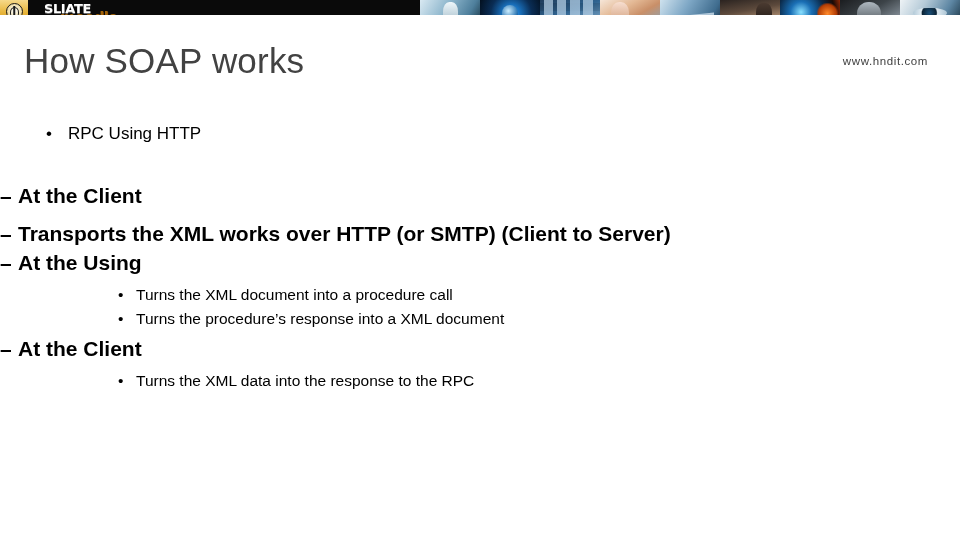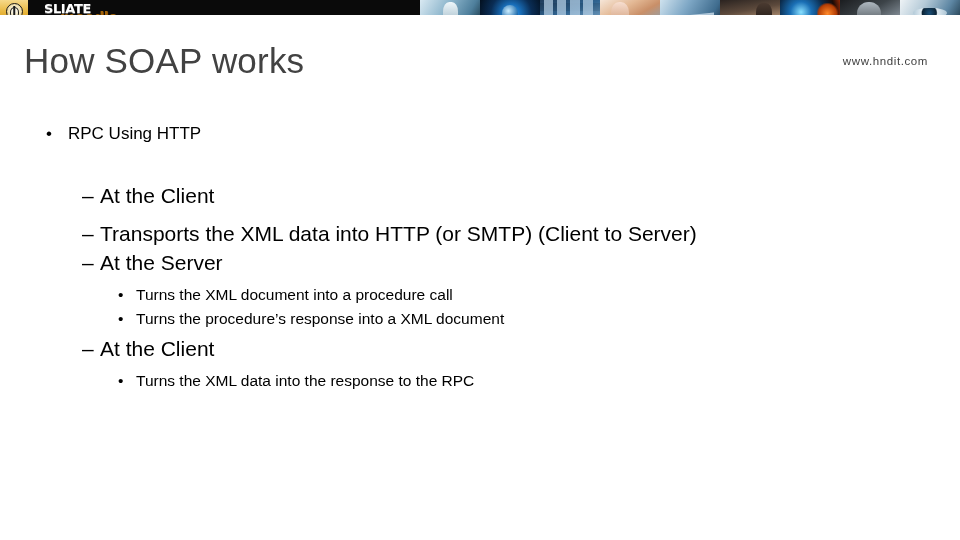"– At the Client" .lvl2 { font-weight: none -> bold; padding-left: 82px -> none }
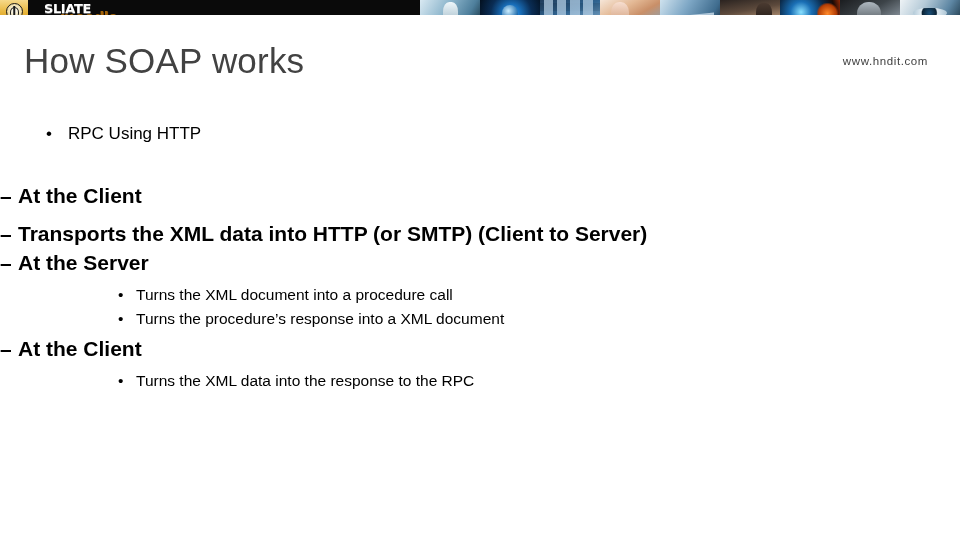"Transports the XML data into" span { text: data into -> works over }
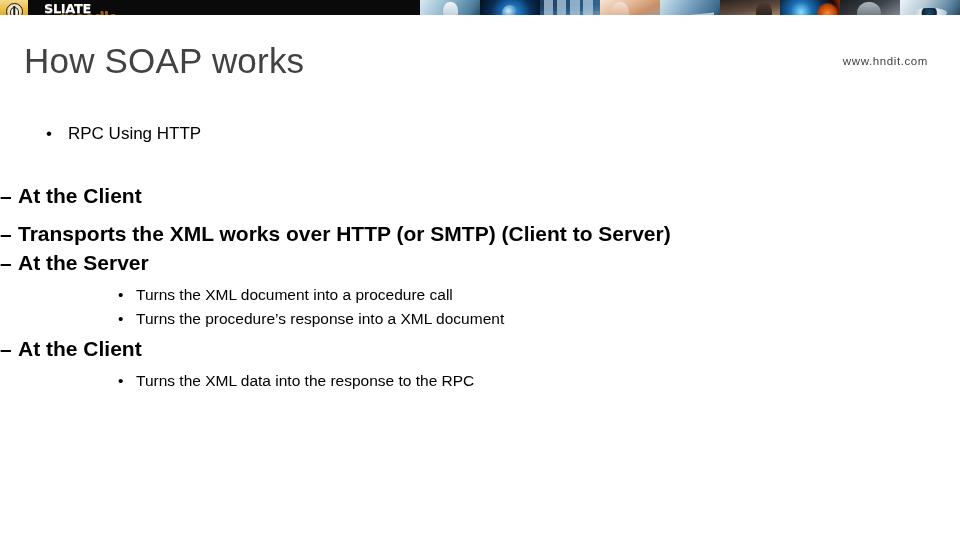"At the Server" span { text: Server -> Using }
